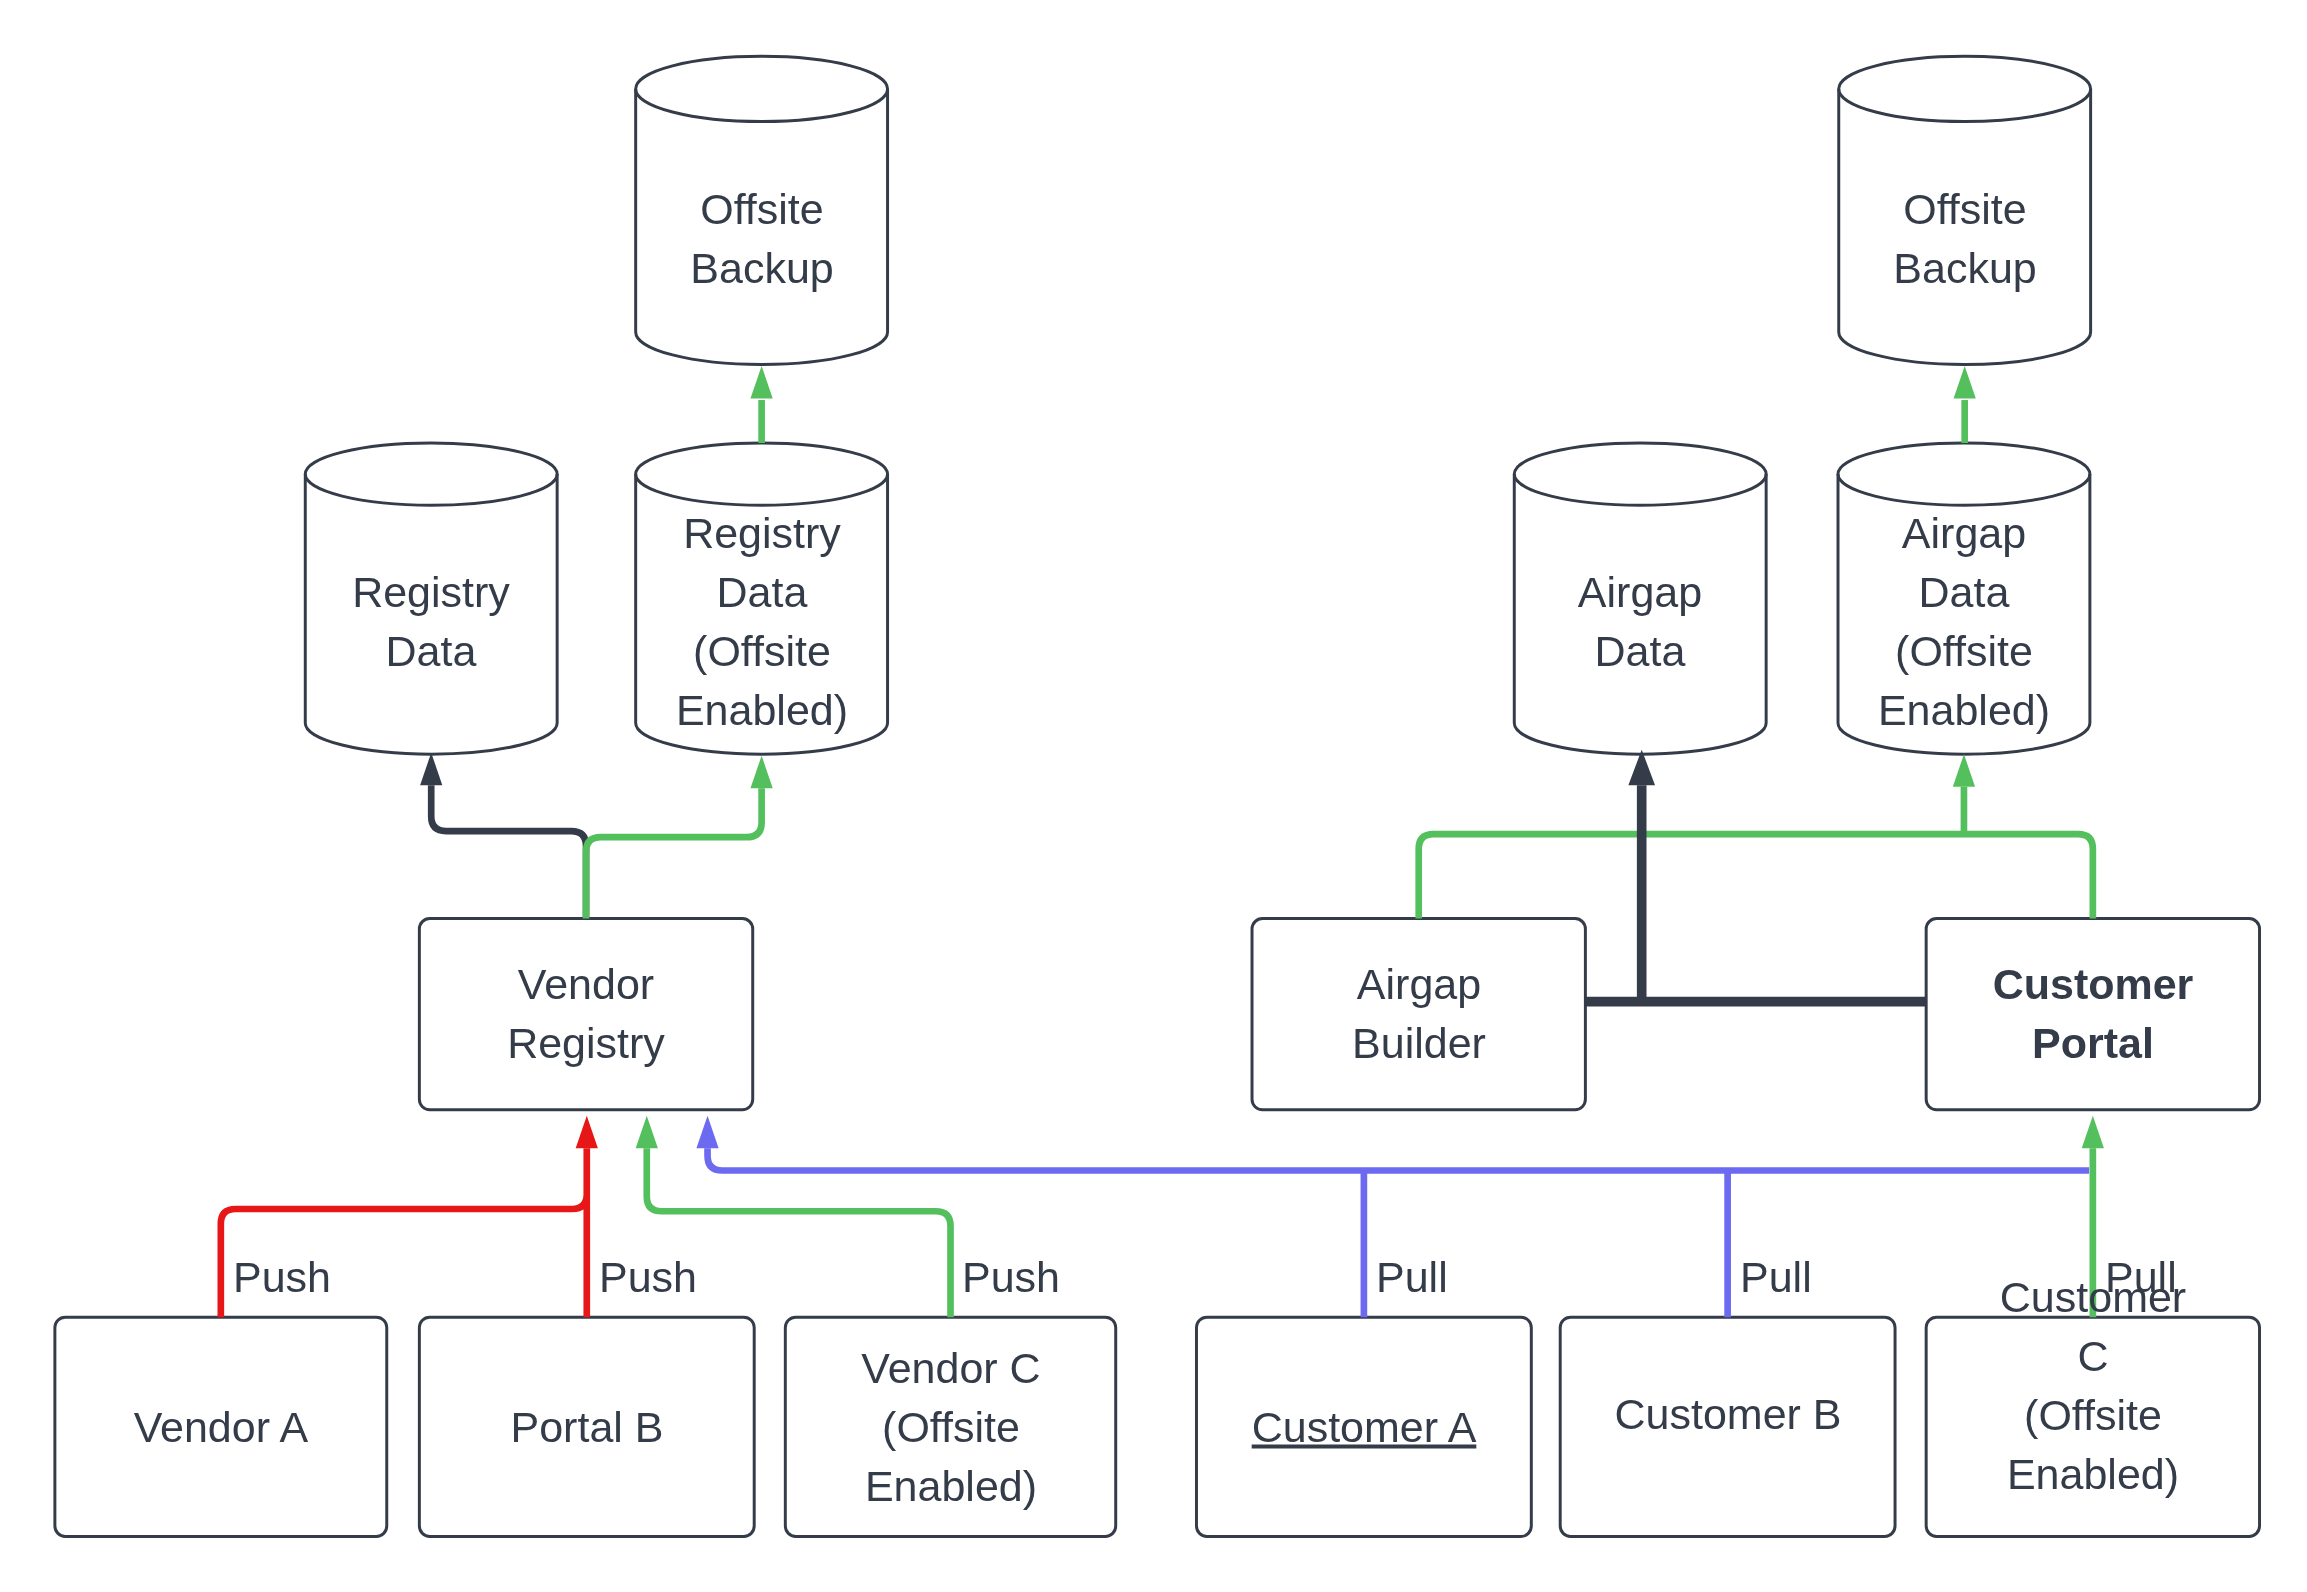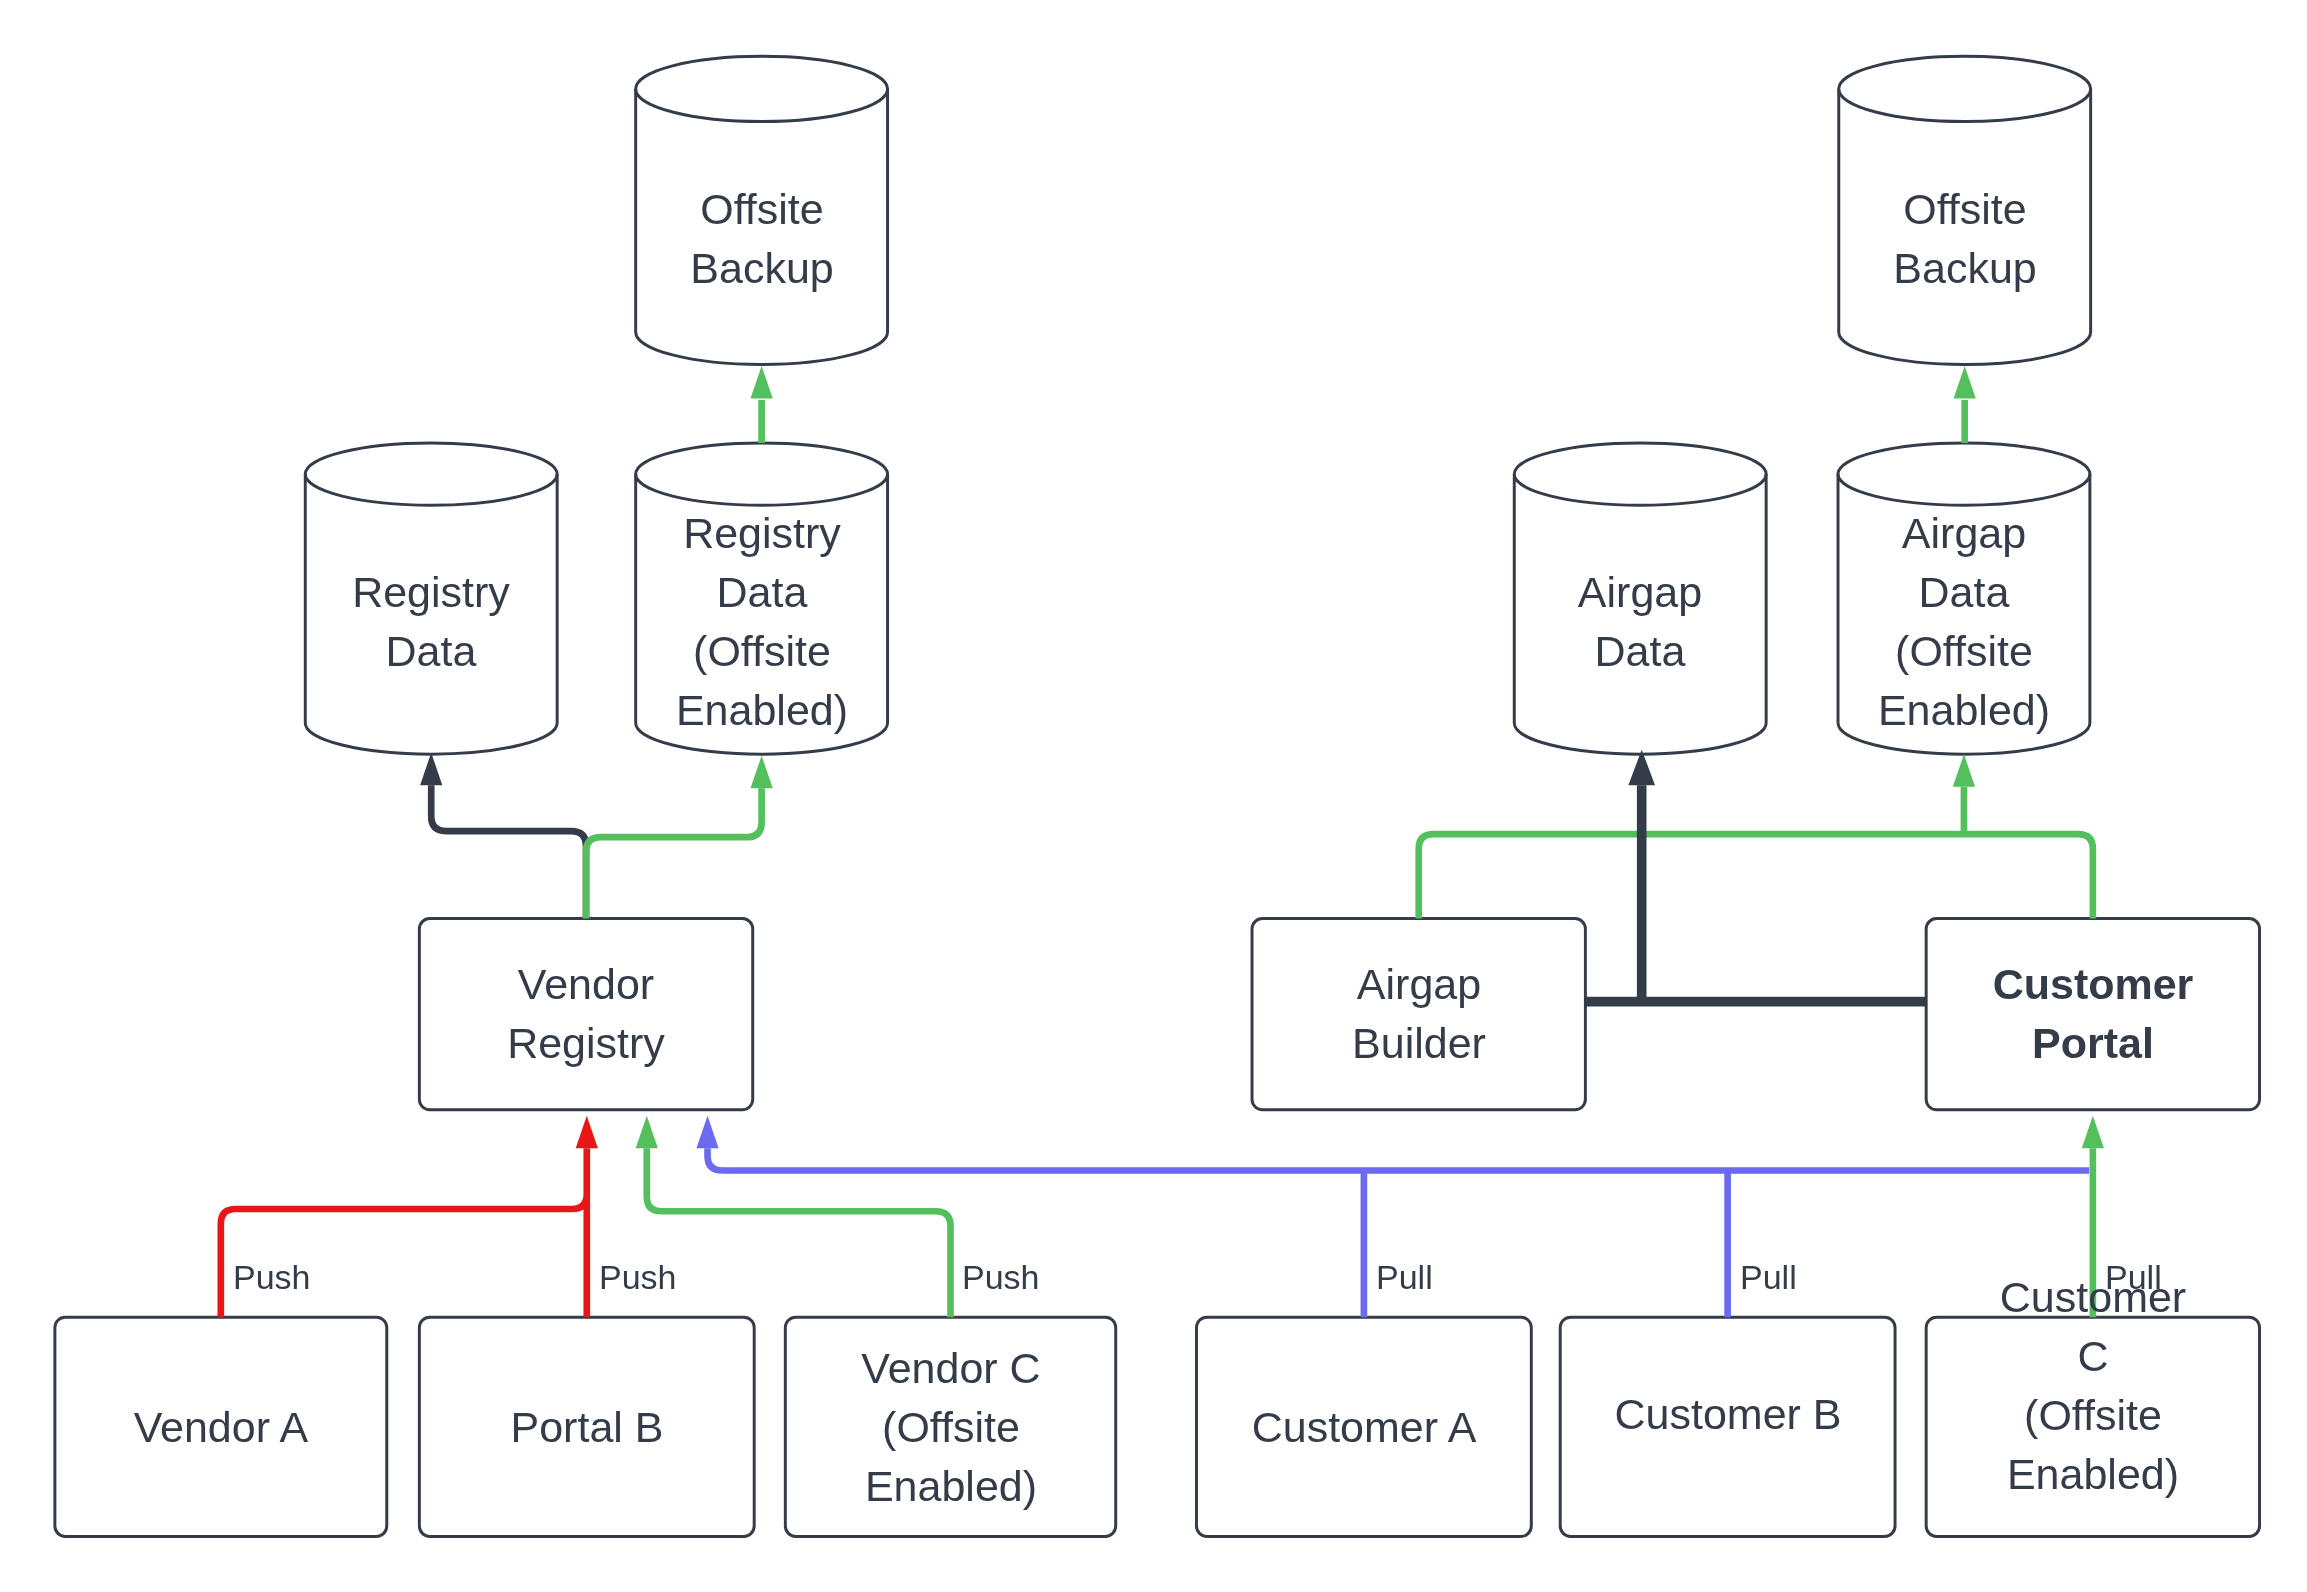"Push" .edge-lbl { font-size: 34px -> 43px }
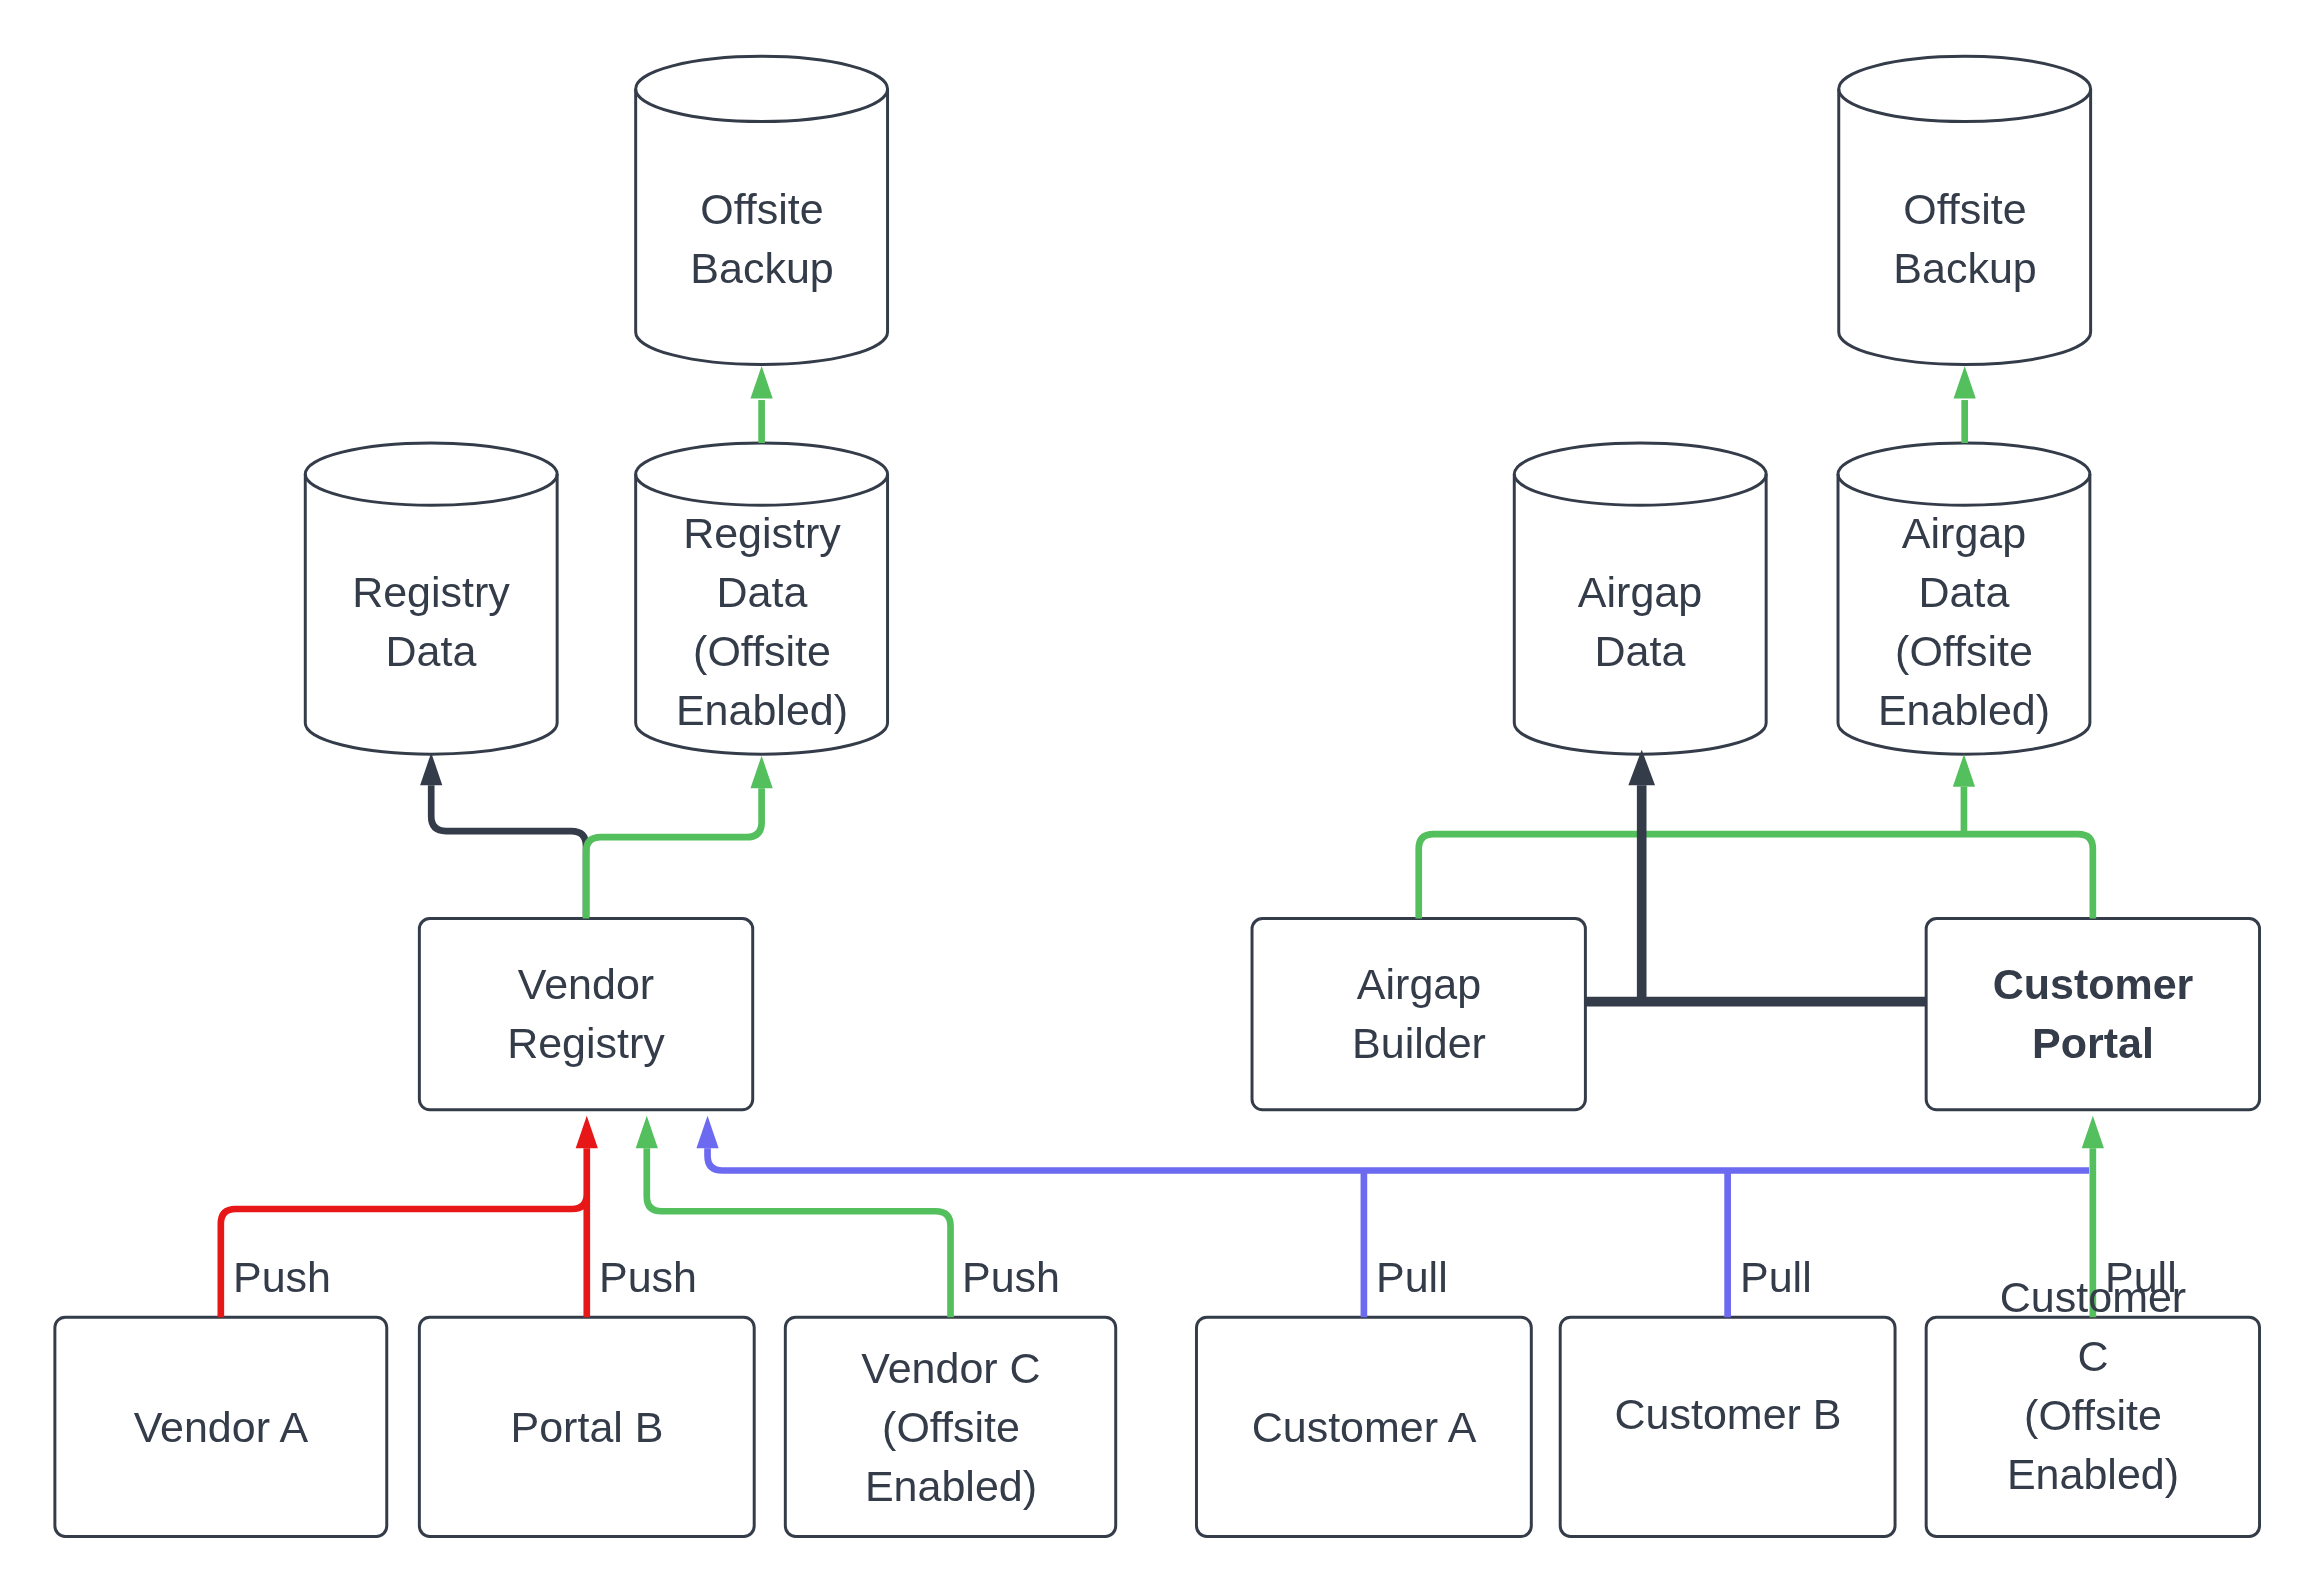"Customer A" #lbl-ca { text-decoration: none -> underline }
